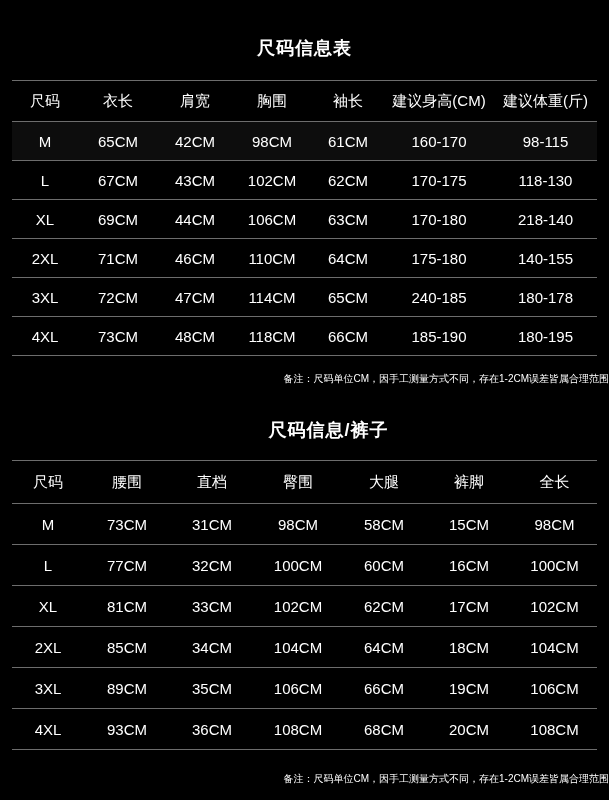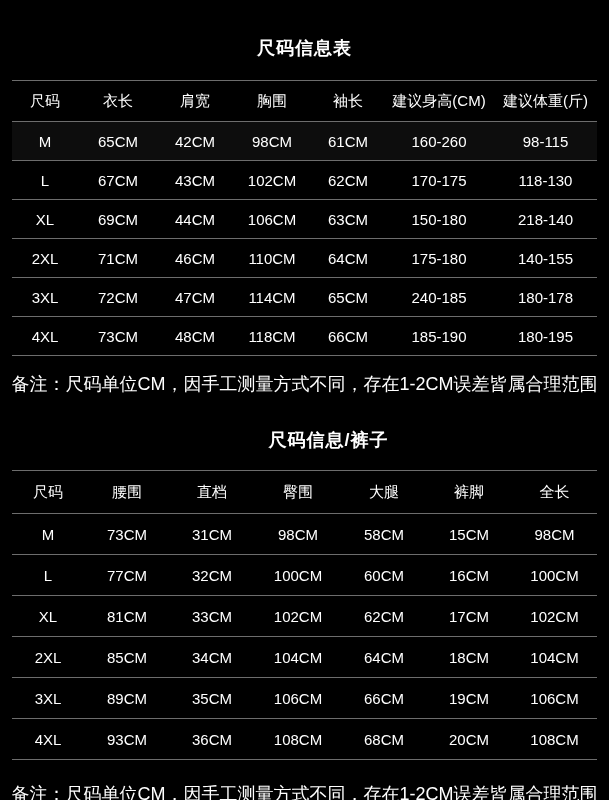"160-260" td { text: 160-260 -> 160-170 }
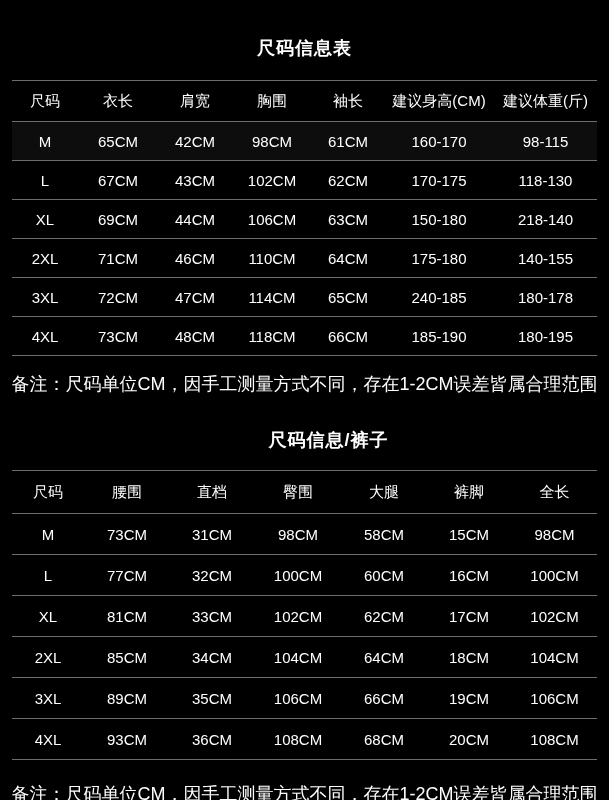"150-180" td { text: 150-180 -> 170-180 }
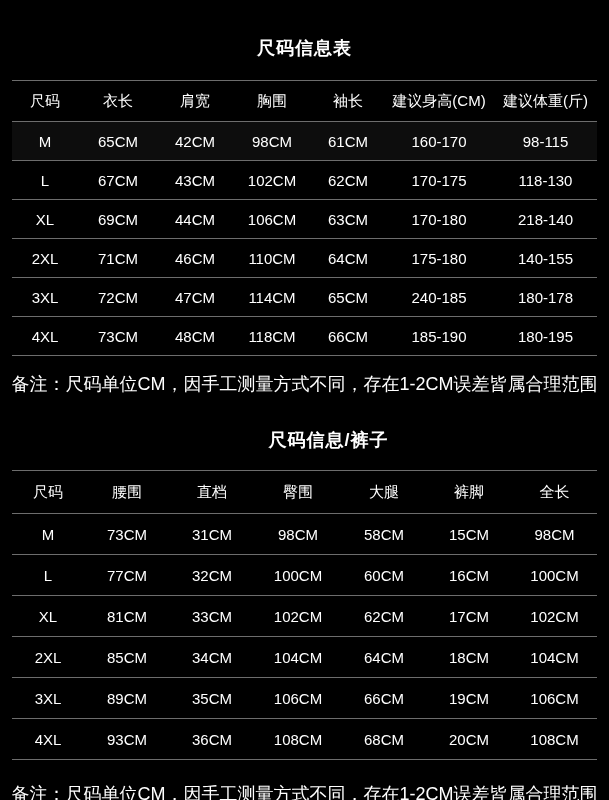"备注：尺码单位CM，因手工测量方式不同，存在1-2CM误差皆属合理范围" .note { font-size: 18px -> 10px; text-align: center -> right }
